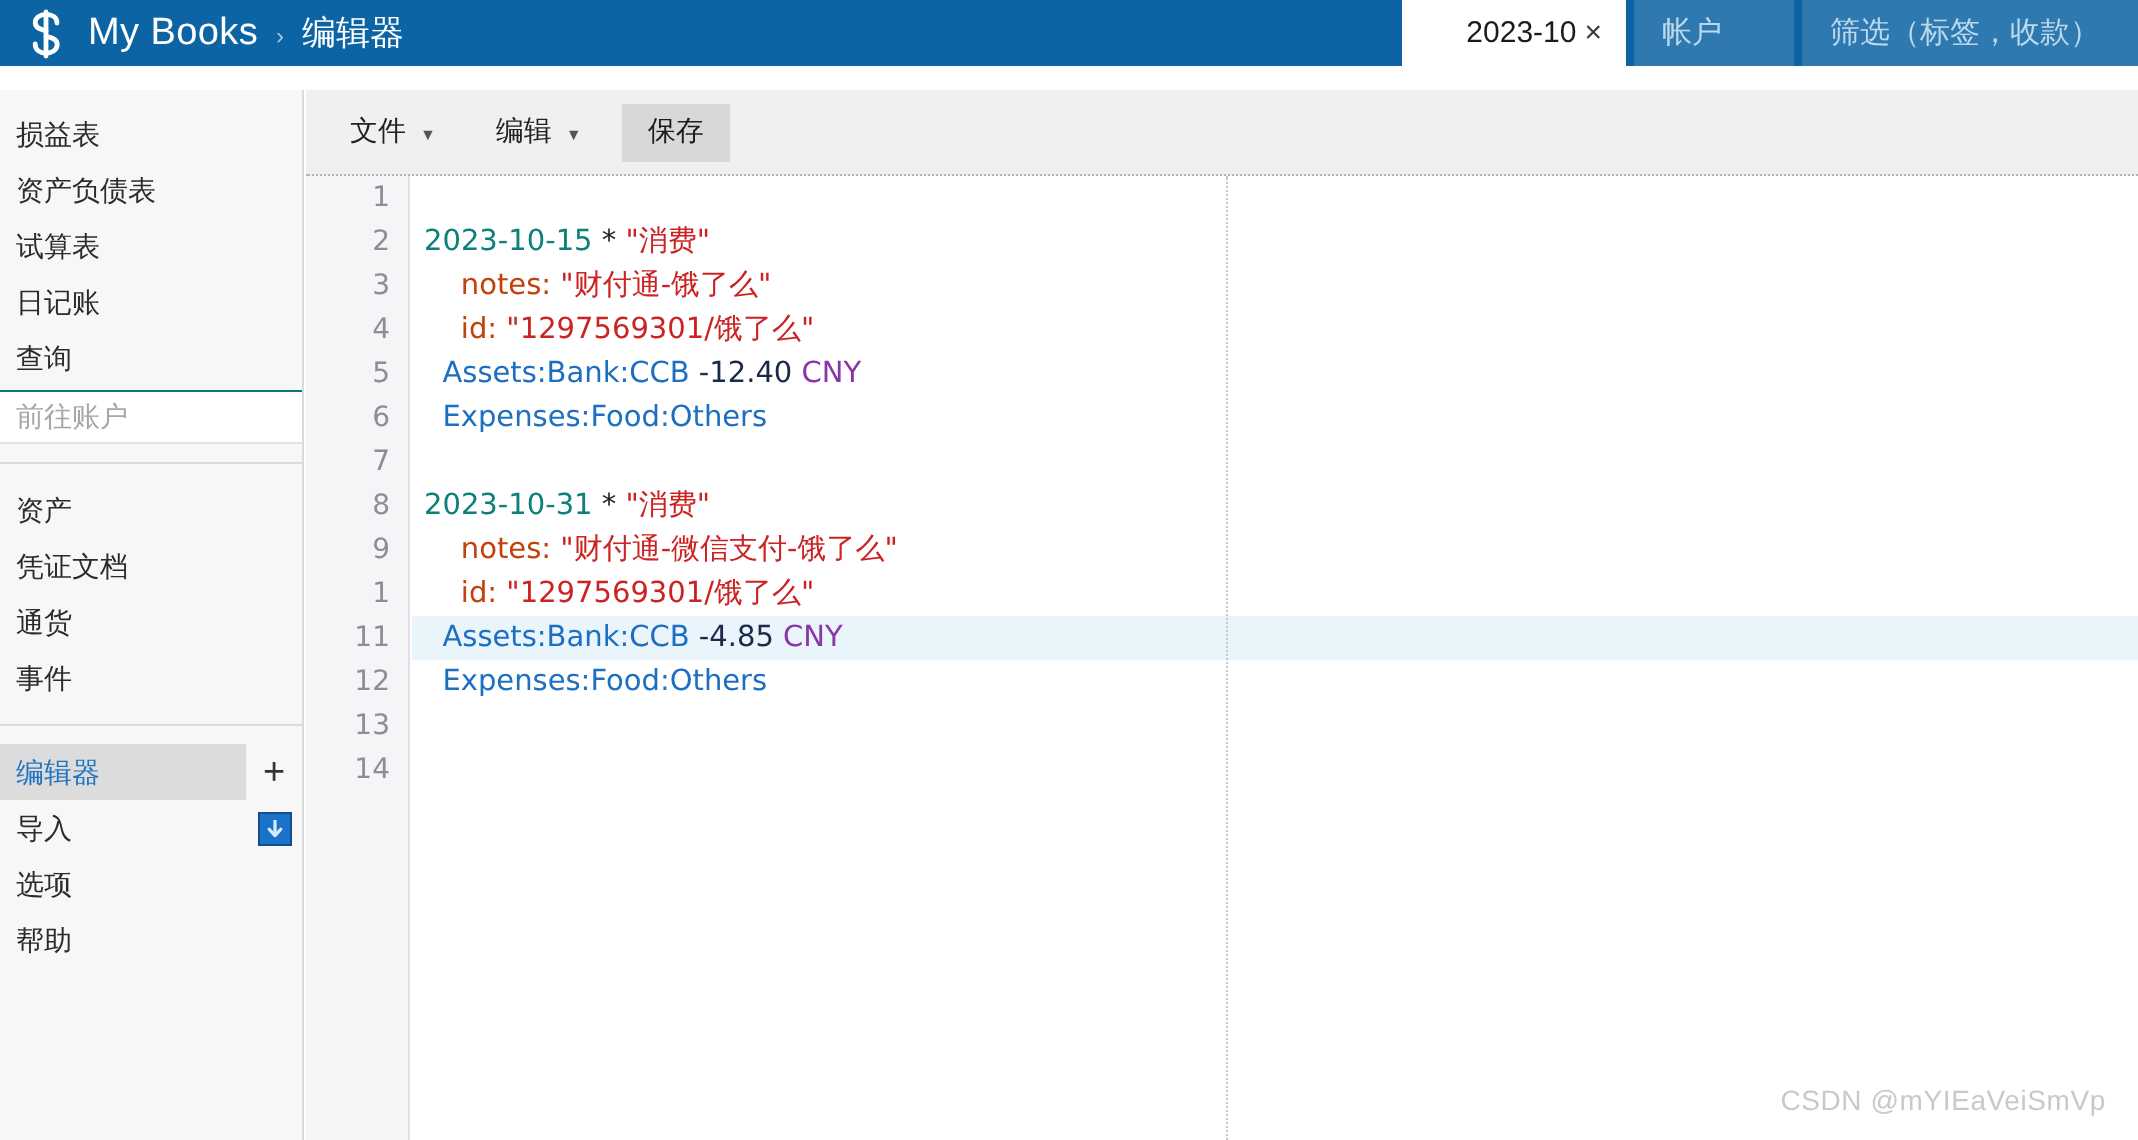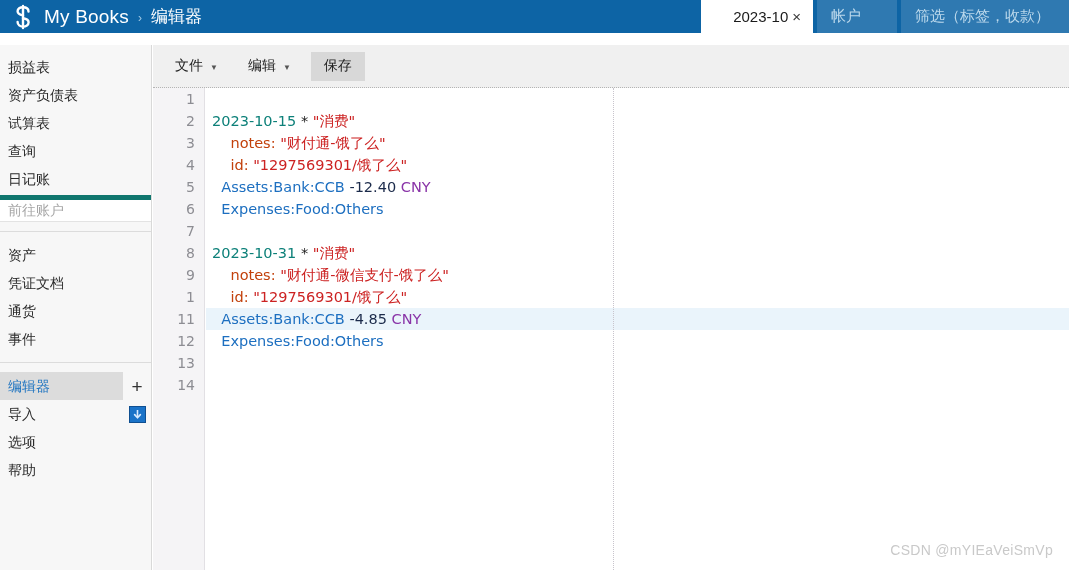"查询" div.nav-item { order: before "日记账" -> after "日记账" }
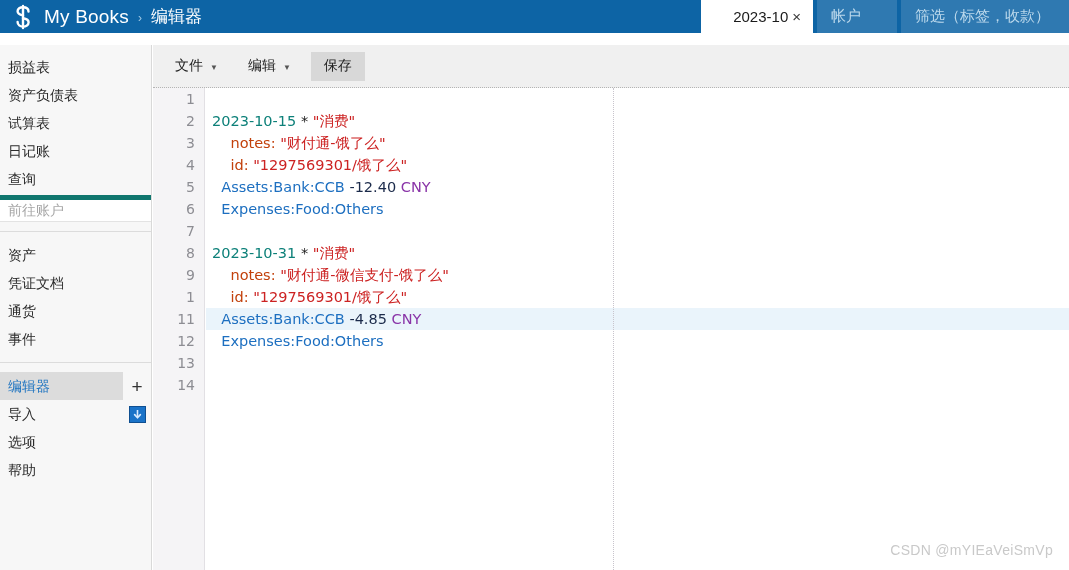"前往账户" .goto-field { border-top: 5px solid #0f766e -> 1px solid #0f766e }
